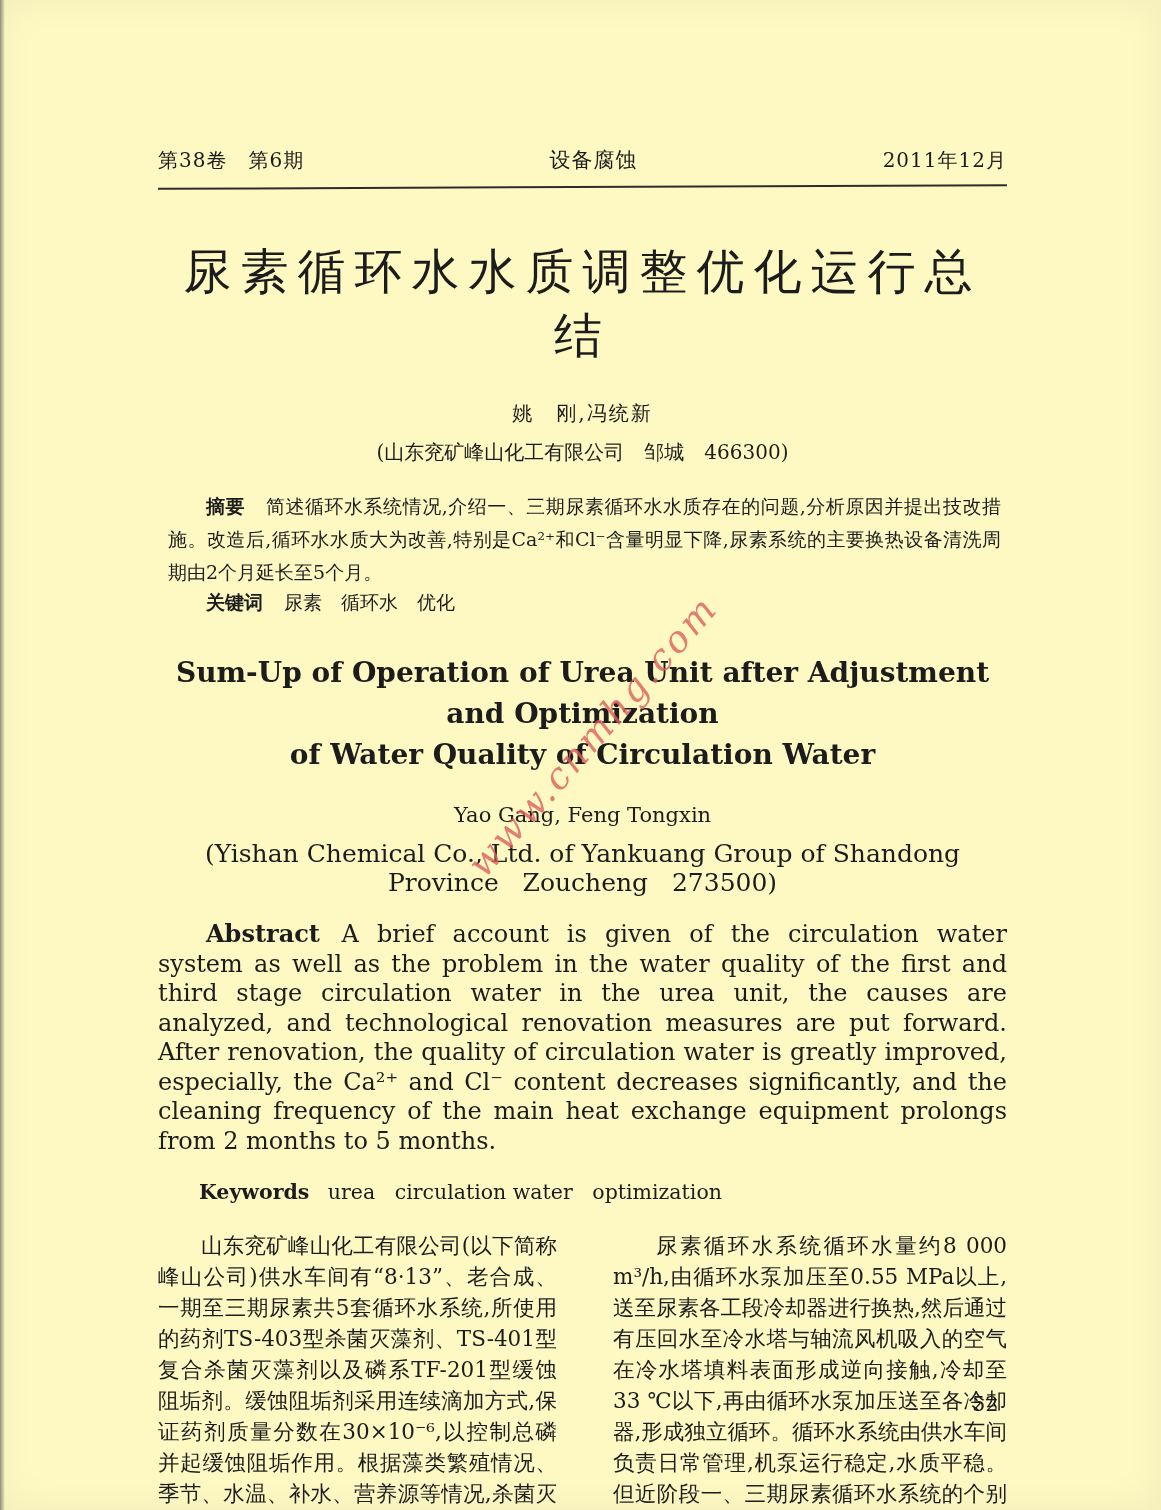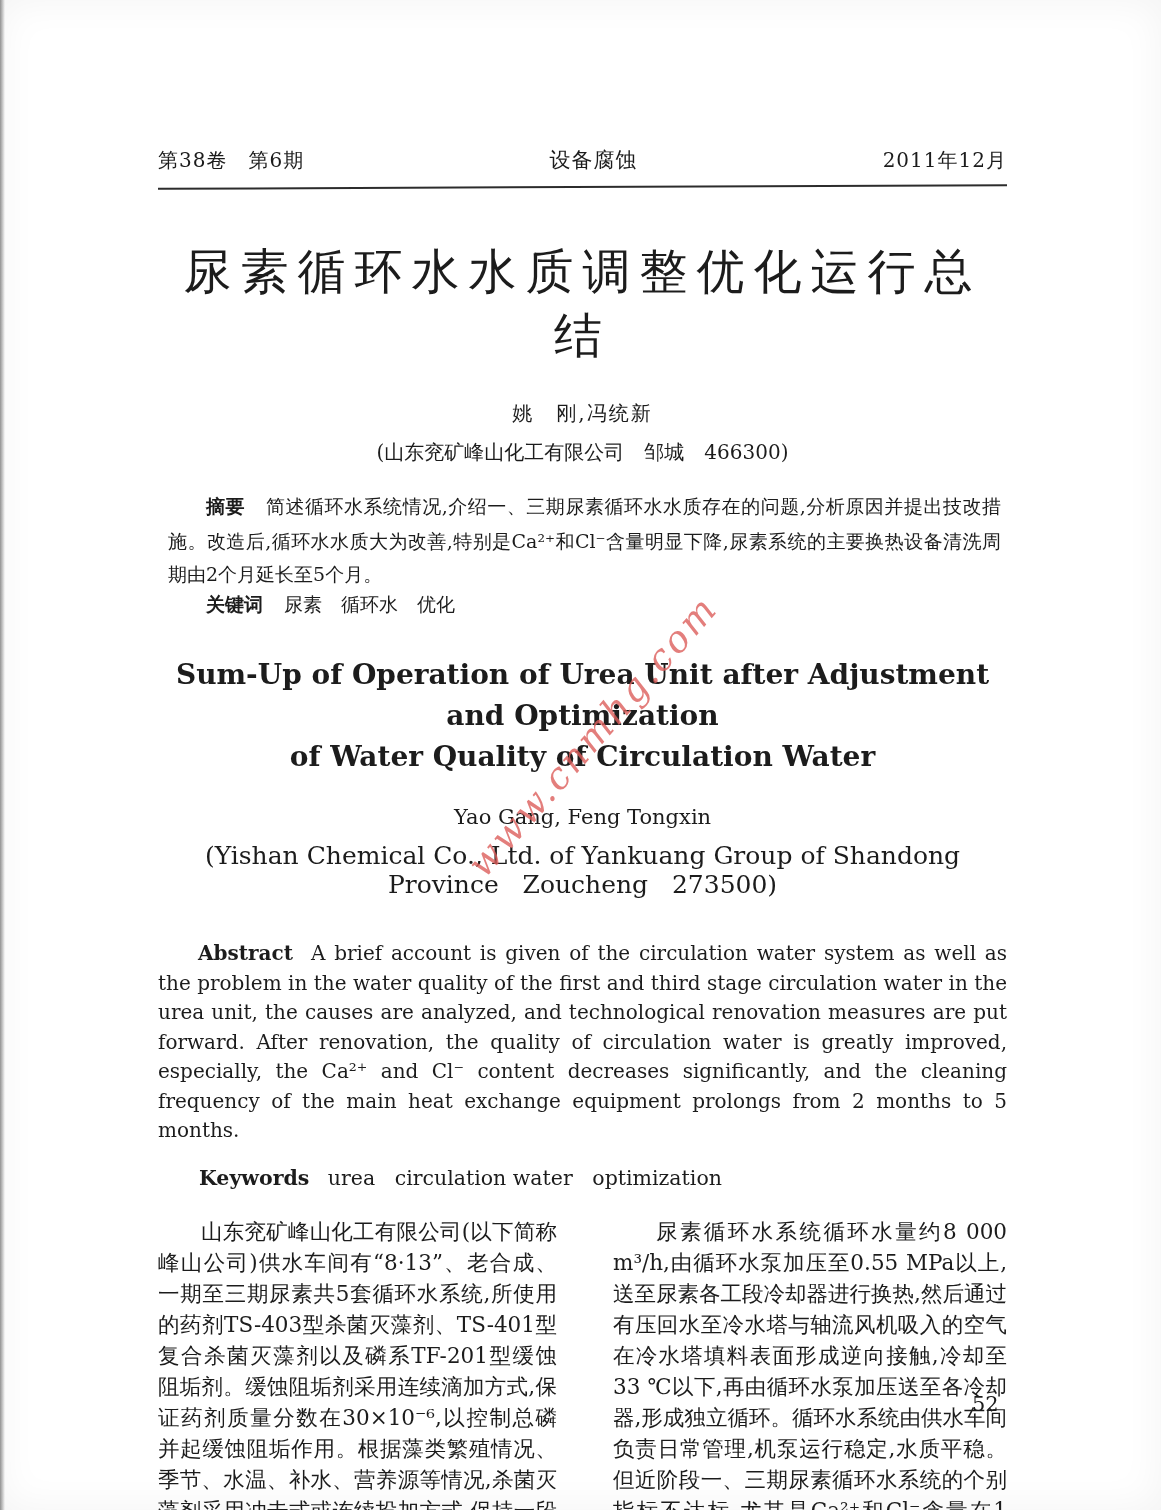"第38卷 第6期" .page { background: #ffffff -> #fef9c3 }
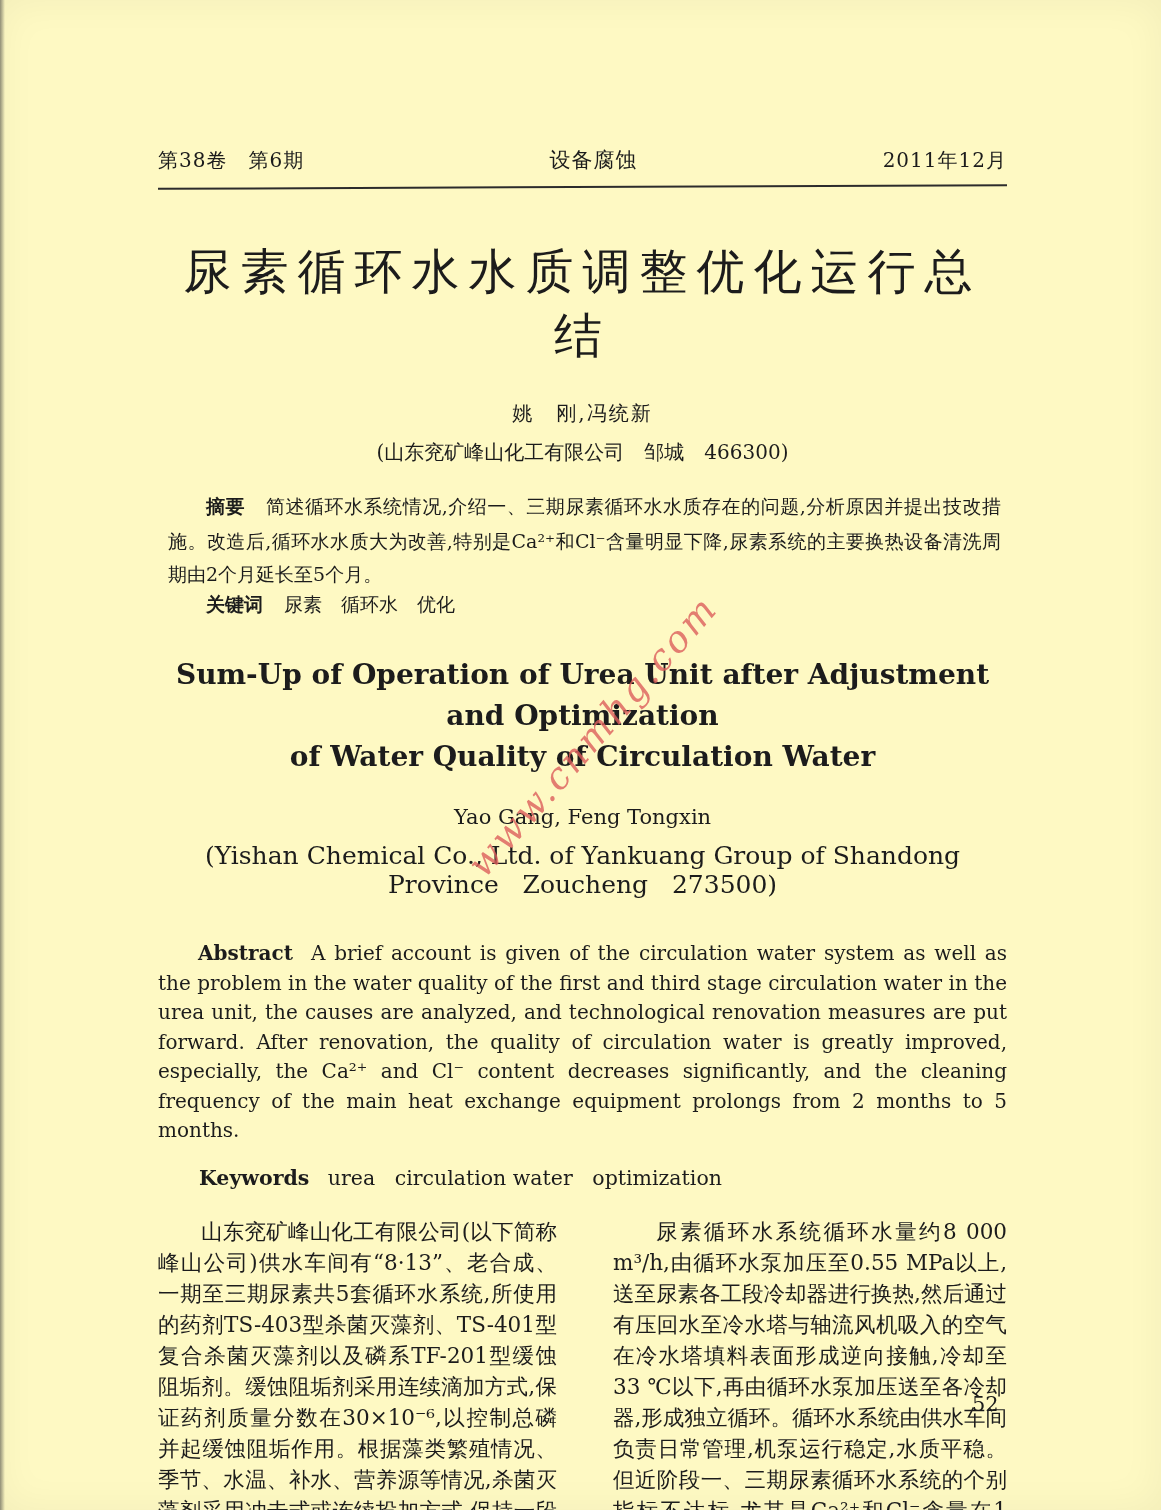"摘要" .label-zh { font-family: Liberation Mono, monospace -> Liberation Serif, serif }
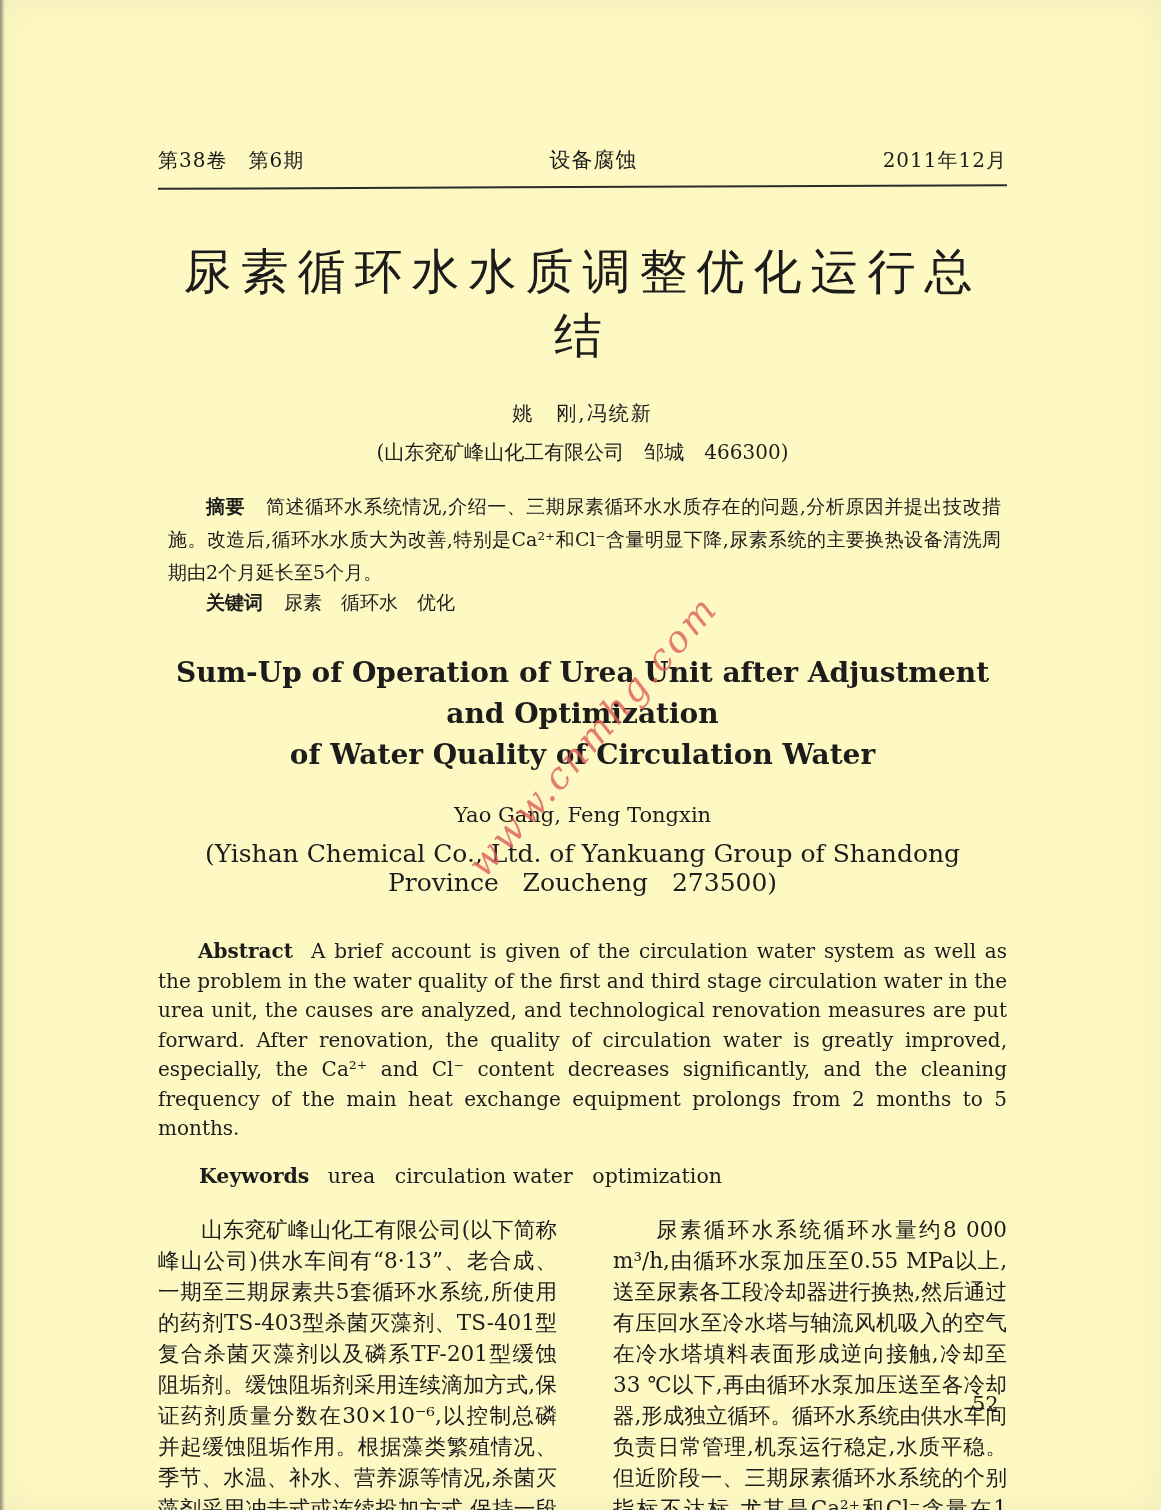"Abstract A brief account is" .abs-en { font-size: 20px -> 24px; margin-top: 40px -> 22px }
